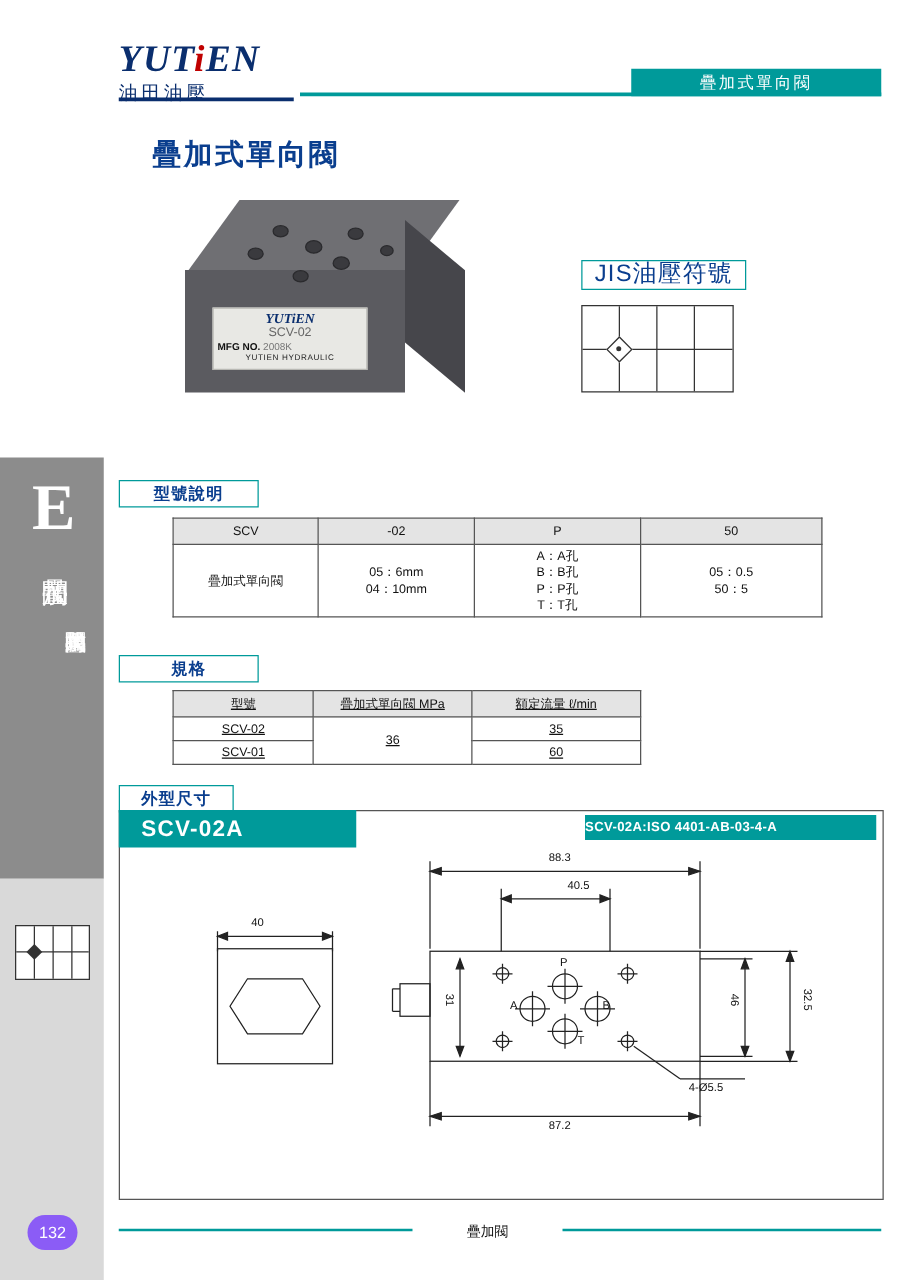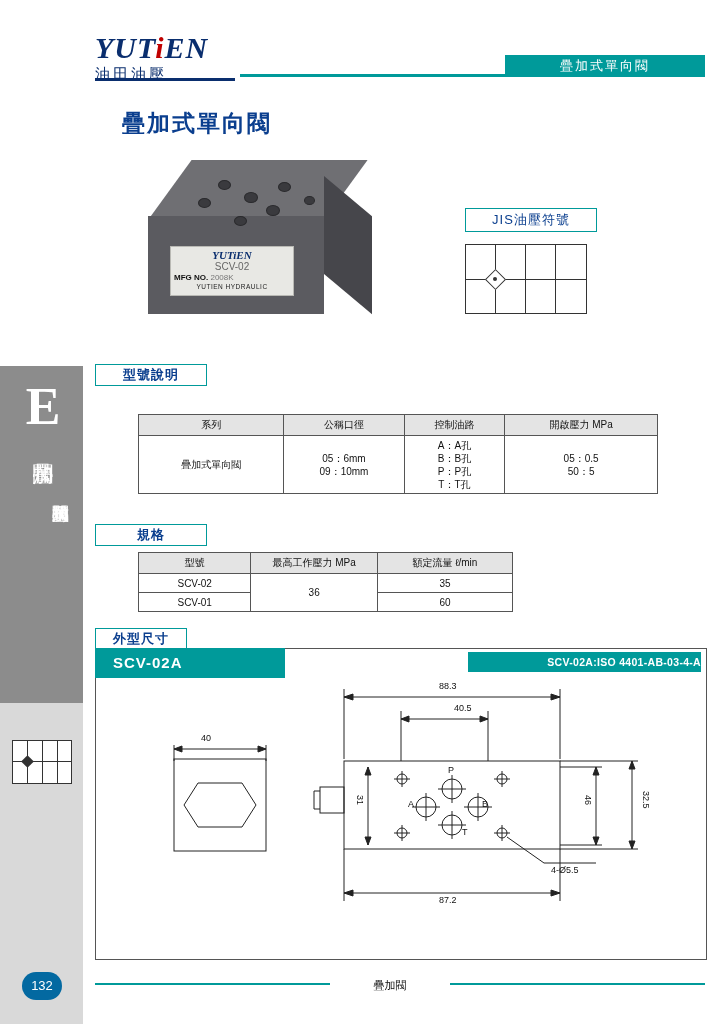"JIS油壓符號" .jis-band { font-size: 13px -> 19px }
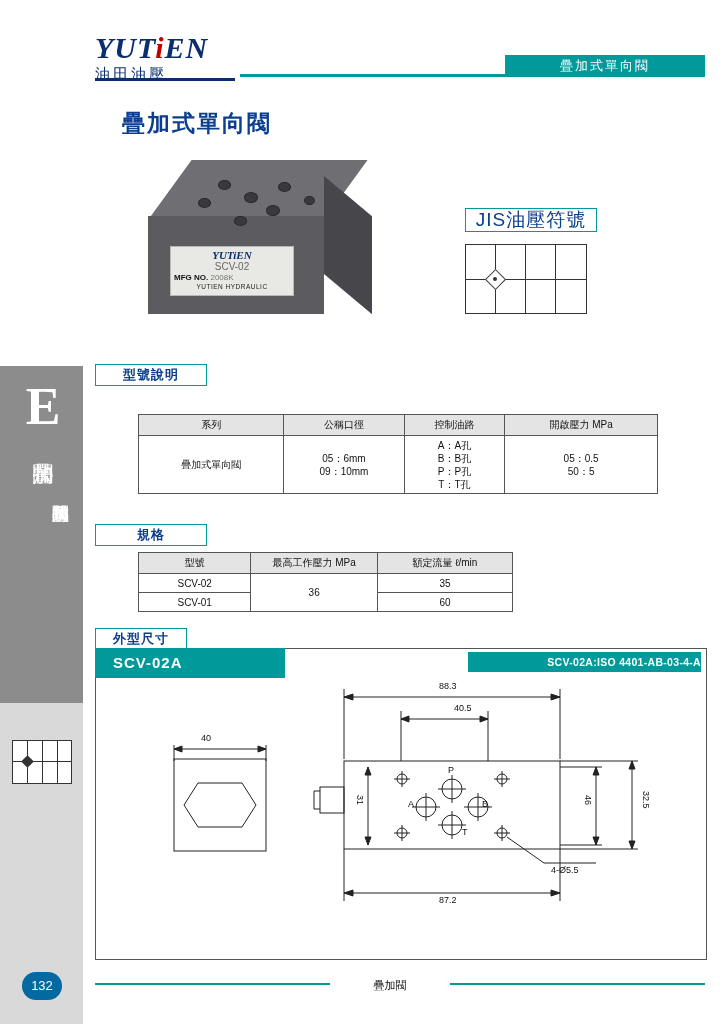"型號說明" div.sec-head { top: 364px -> 384px }
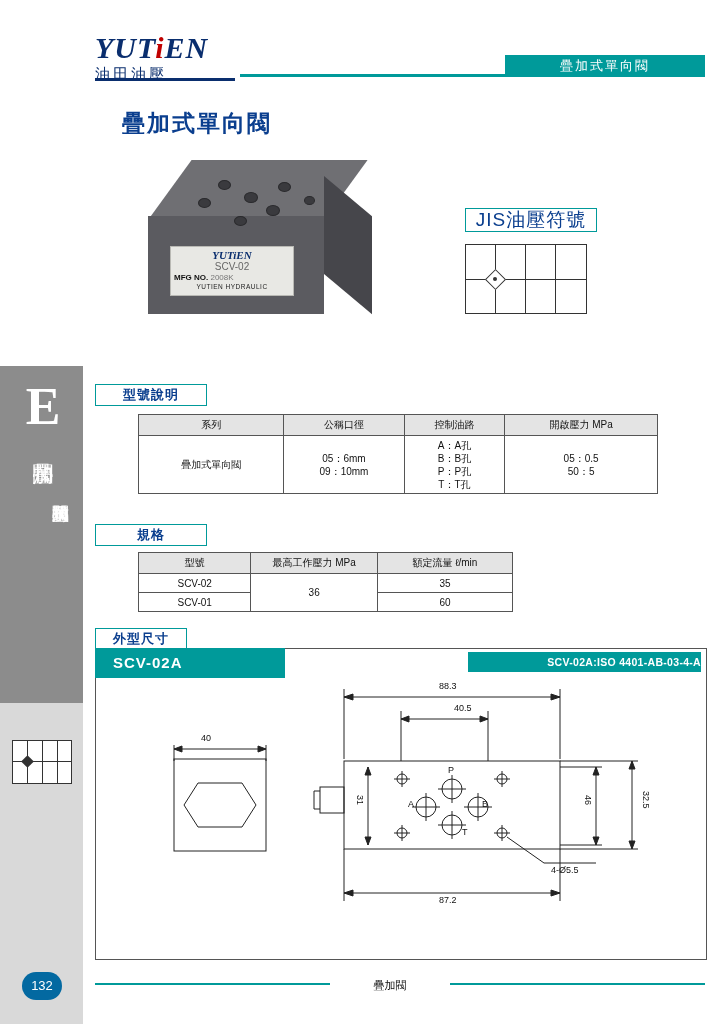"SCV" tr { html: none -> <tr> <td>SCV</td> <td>-02</td> <td>P</td> <td>50</td> </tr> }
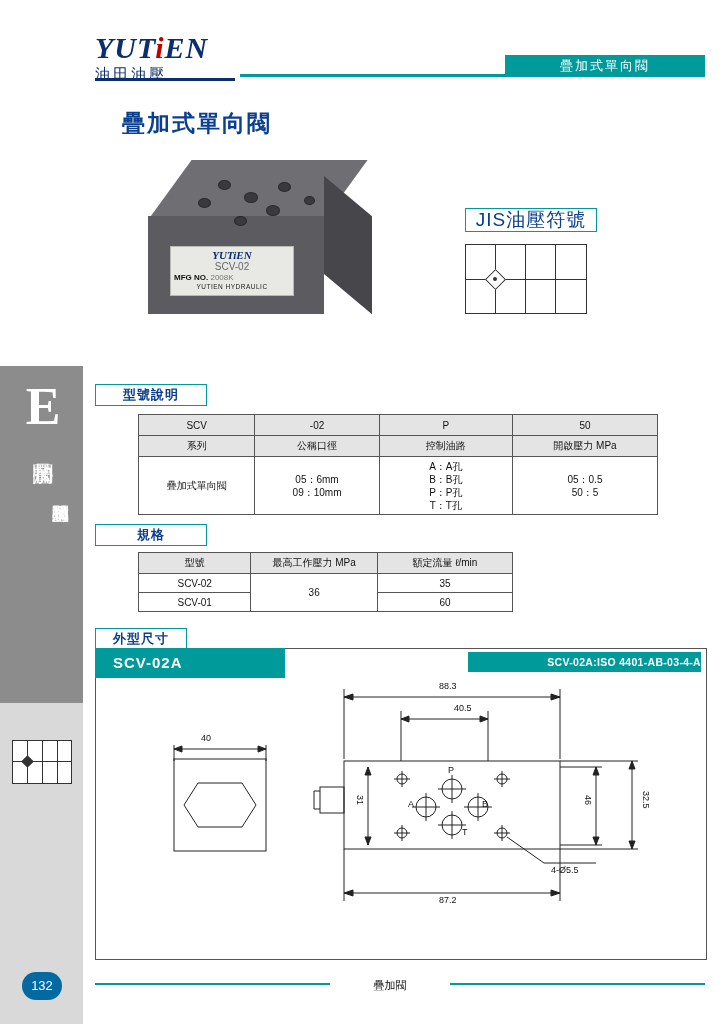"系列" tr { html: <tr> <td>系列</td> <td>公稱口徑</td> <td>控制油路</td> <td>開啟壓力 MPa</td> </tr> -> none }
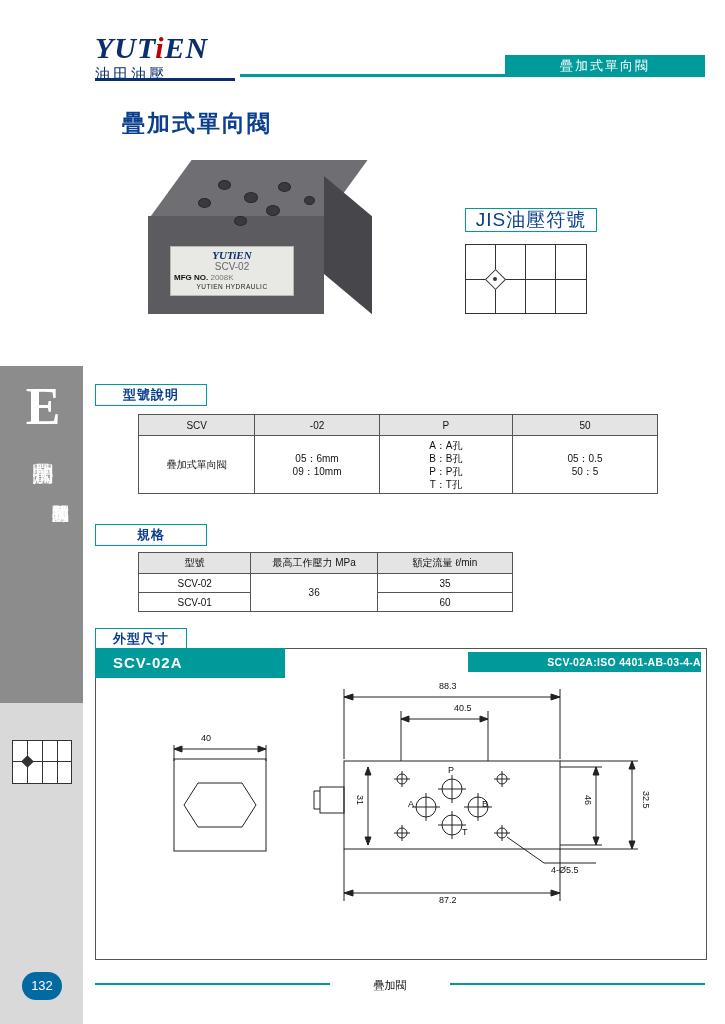"09：10mm" div.cellblock { text: 09 -> 04 }
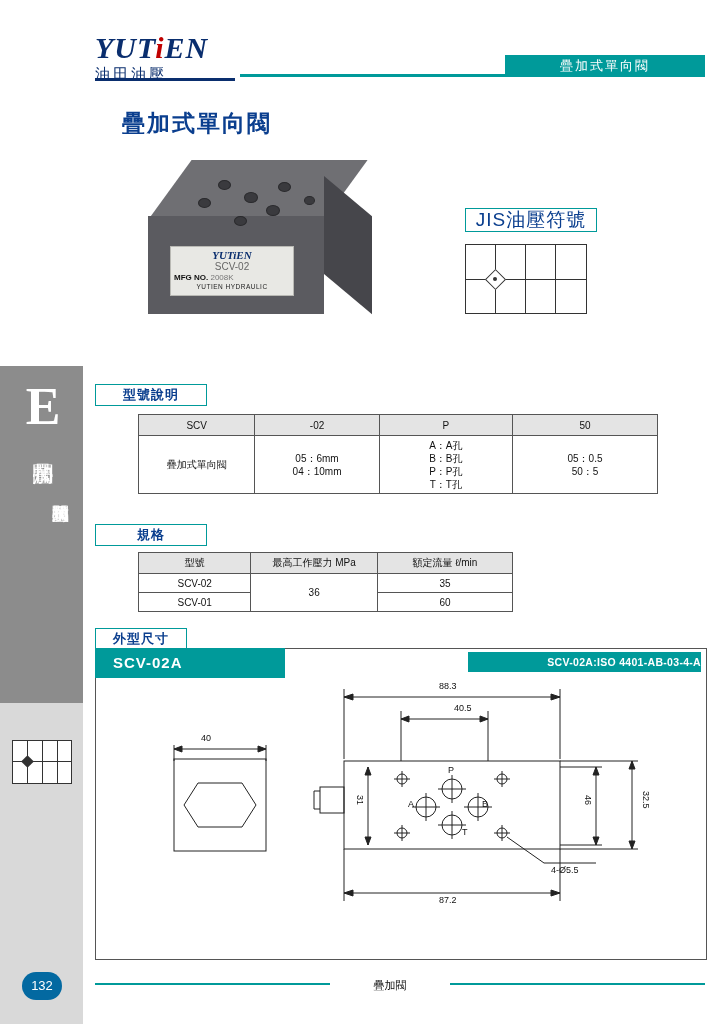"型號" table.t { text-decoration: none -> underline }
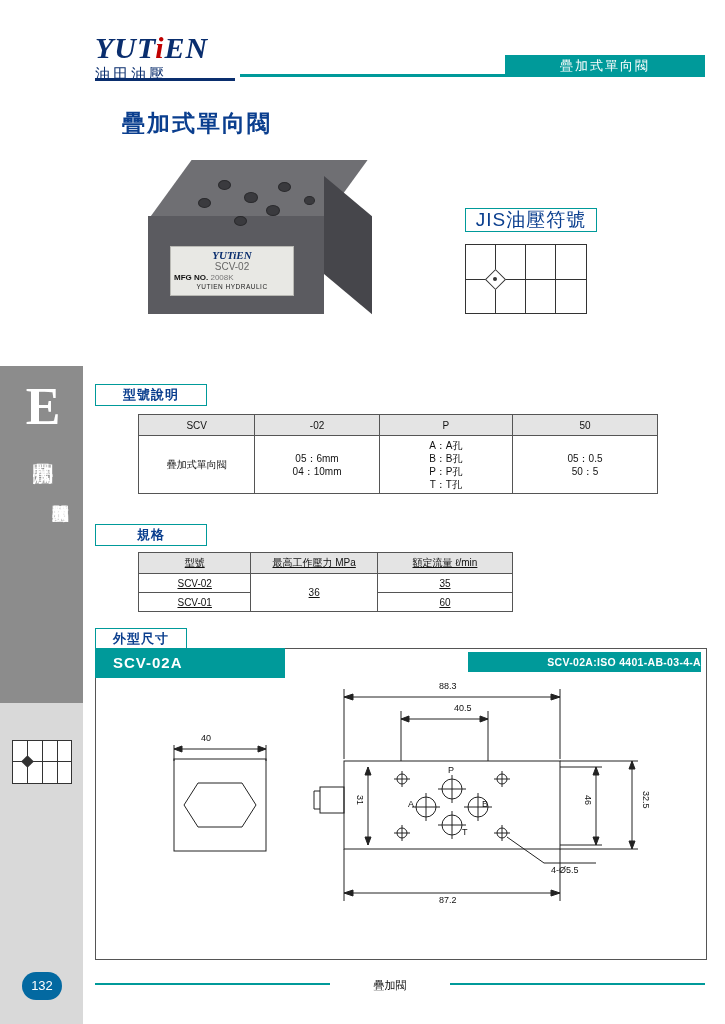"最高工作壓力 MPa" td.hdr { text: 最高工作壓力 -> 疊加式單向閥 }
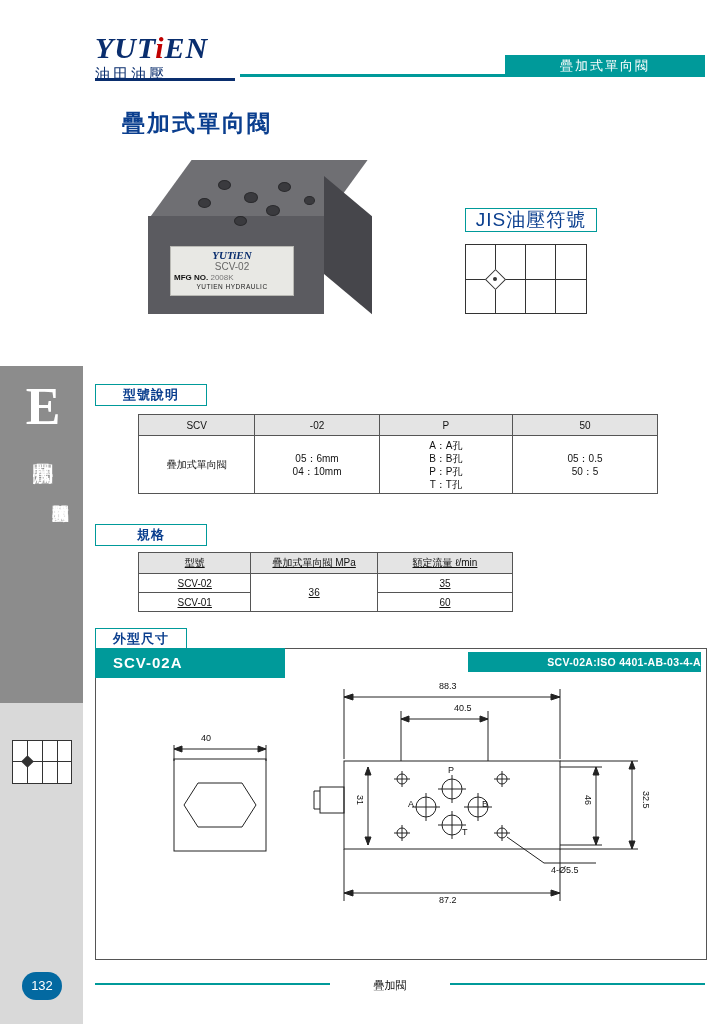"SCV-02A" .dim-title { font-size: 15px -> 18px }
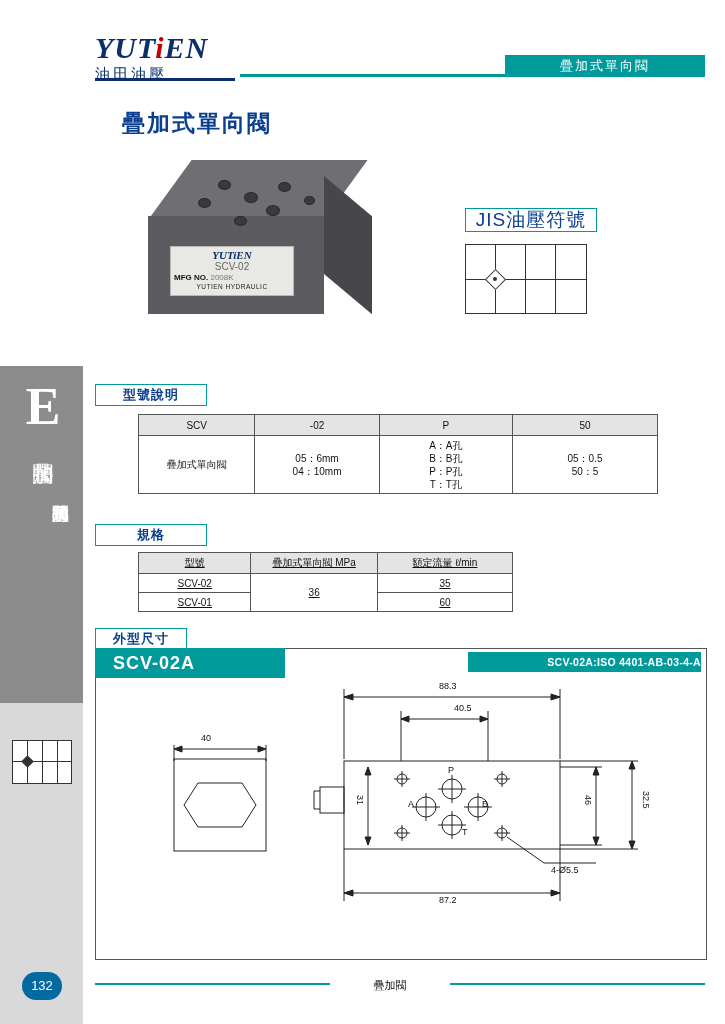"SCV-02A:ISO 4401-AB-03-4-A" .dim-iso { text-align: right -> left }
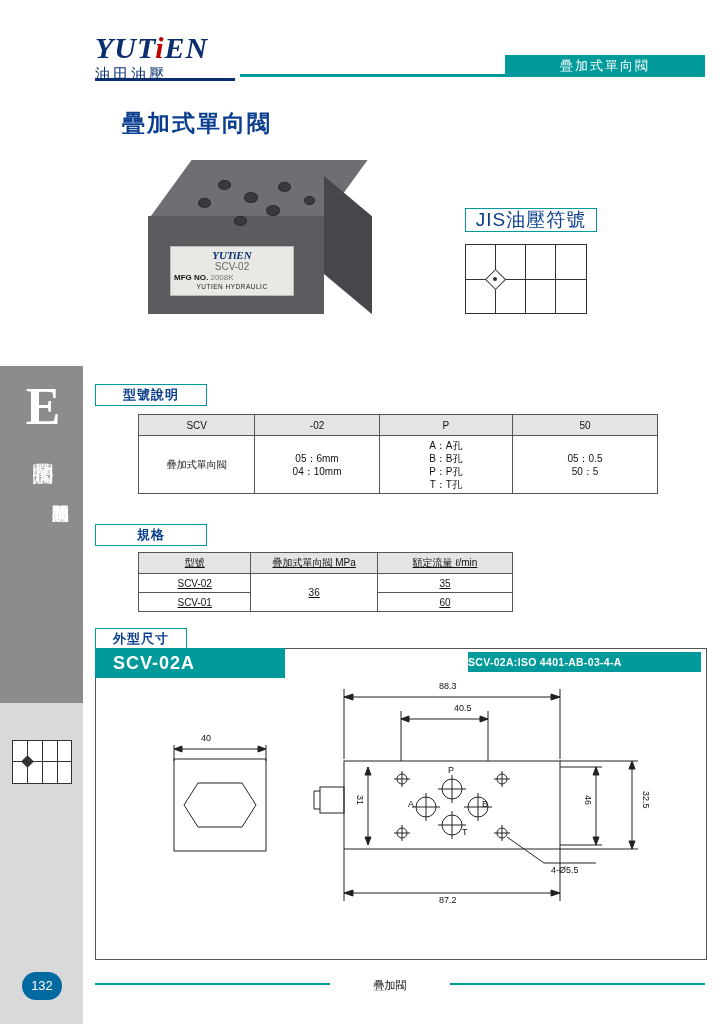"132" .page-num { background: #0369a1 -> #8b5cf6 }
